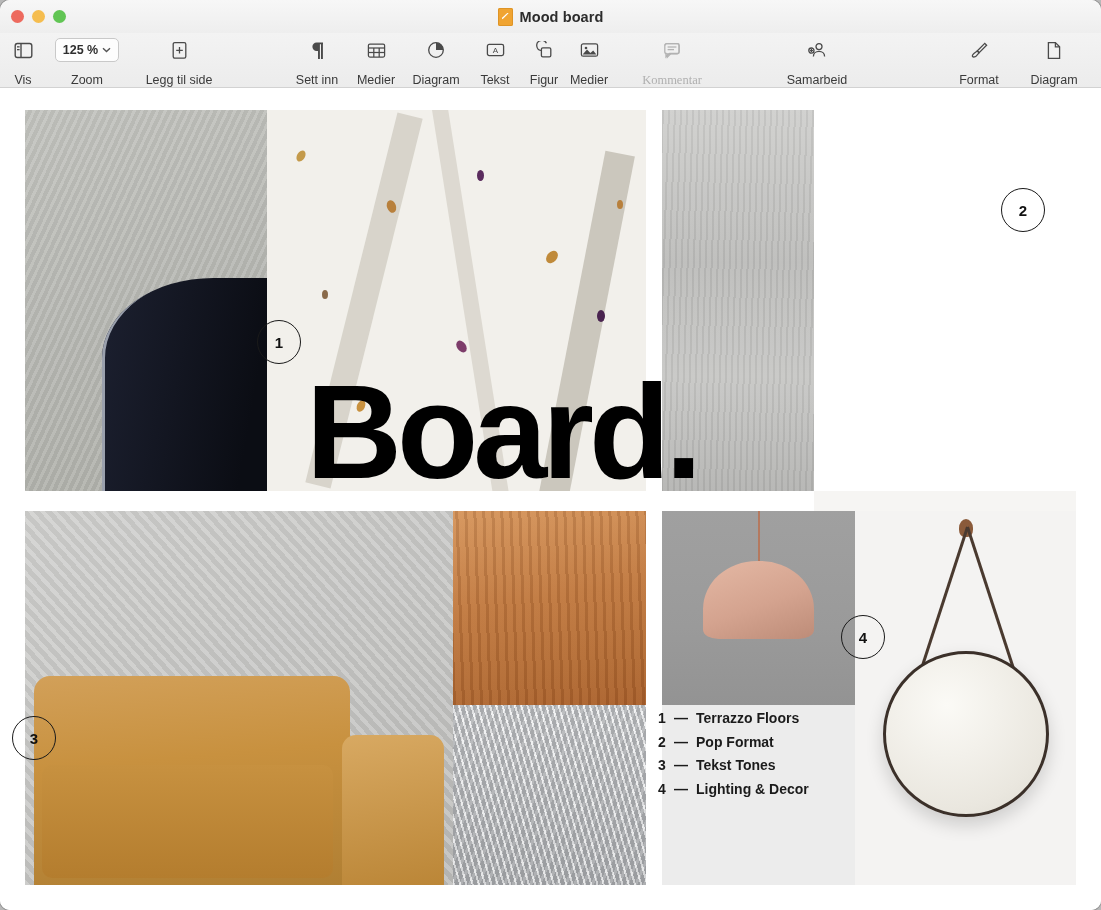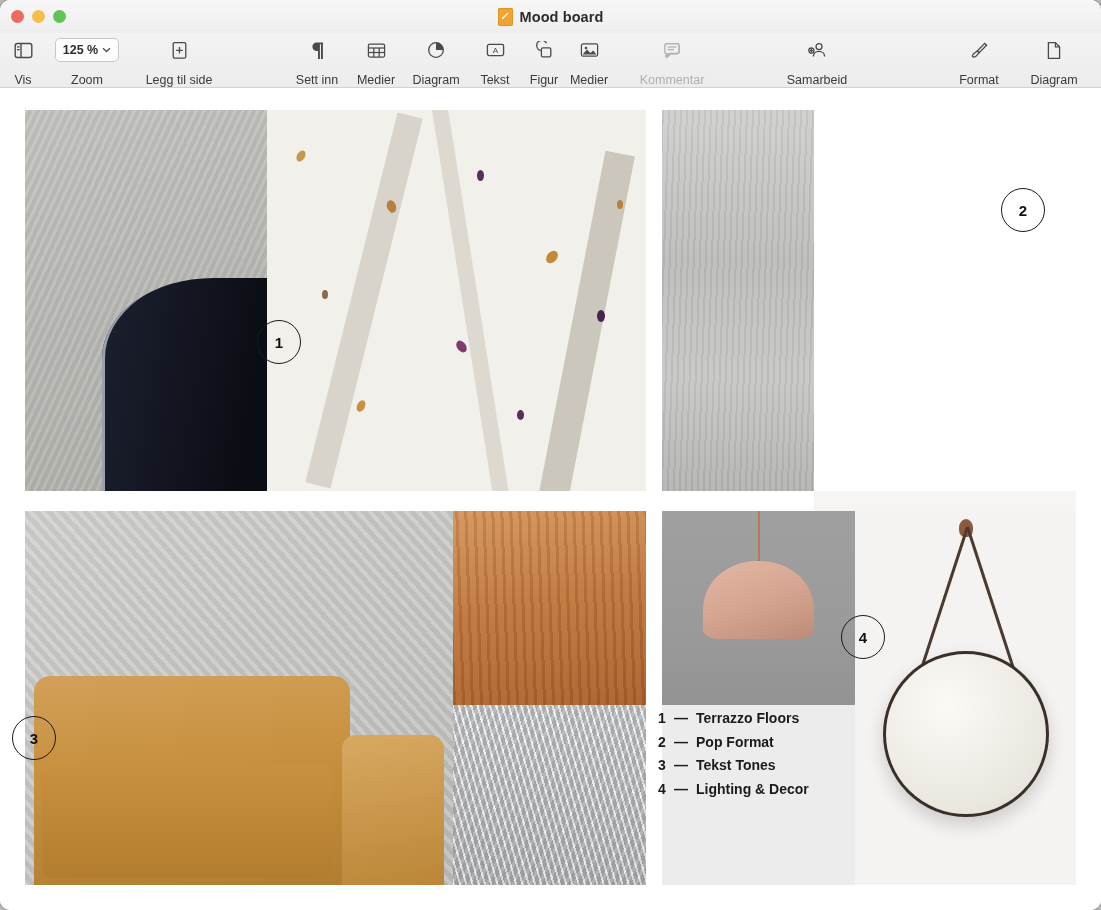"Kommentar" .tb-item.dim .tb-lbl { font-family: none -> Liberation Serif, serif }
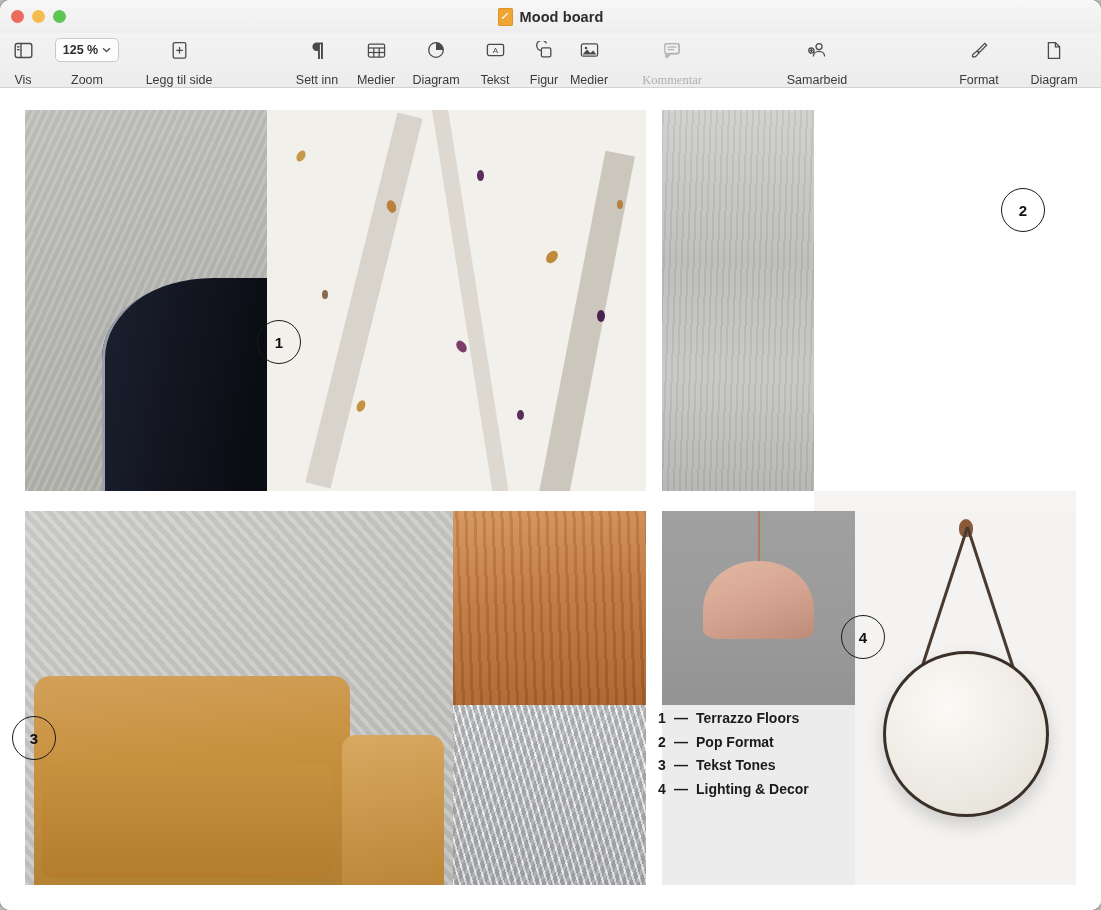"Board." span { html: none -> <span>Board.</span> }
